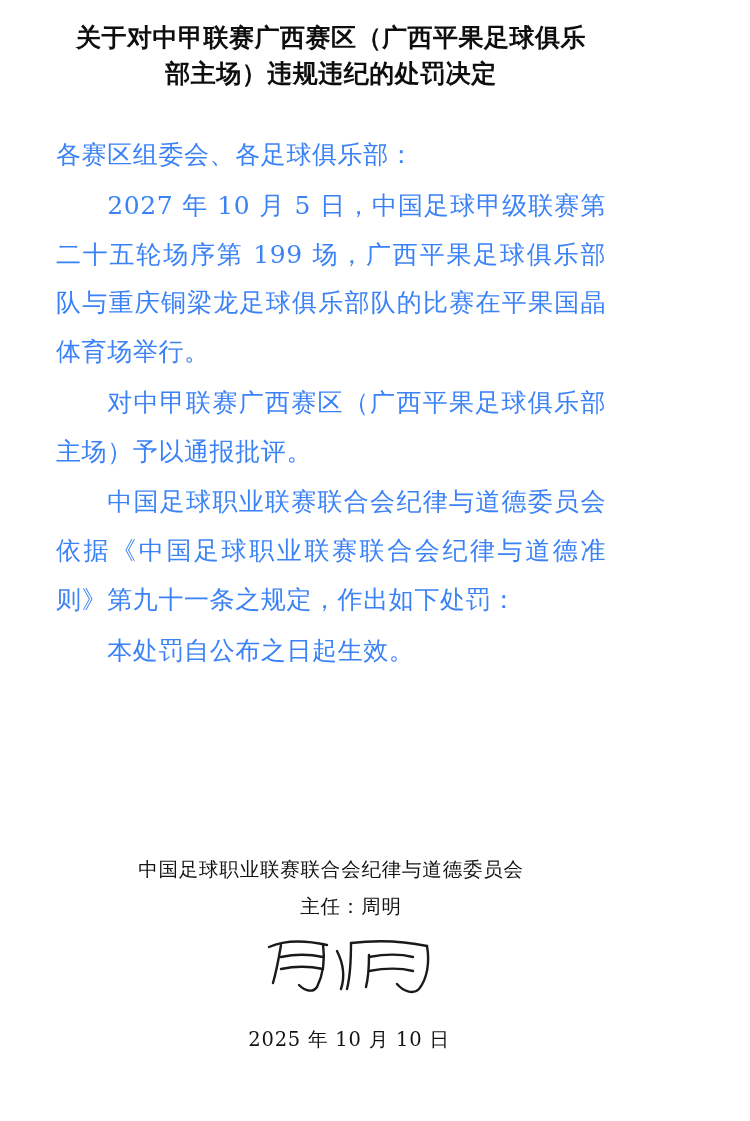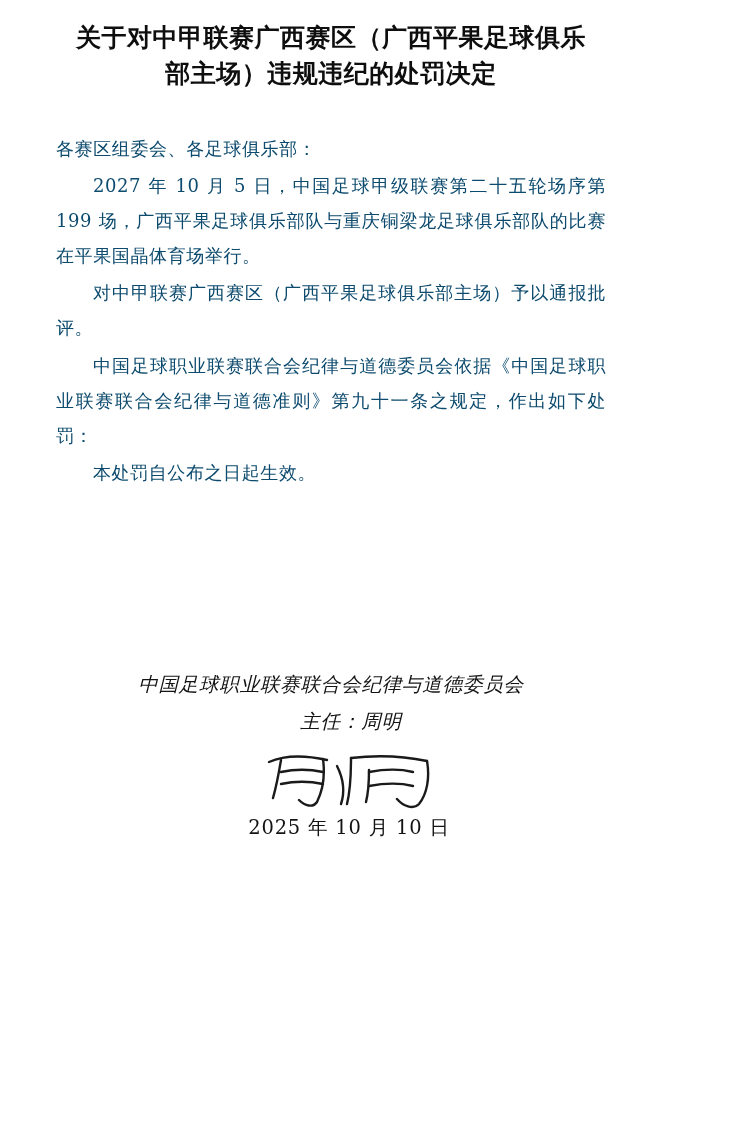"各赛区组委会、各足球俱乐部：" .para { color: #0c4a6e -> #3b82f6; font-size: 18px -> 25px }
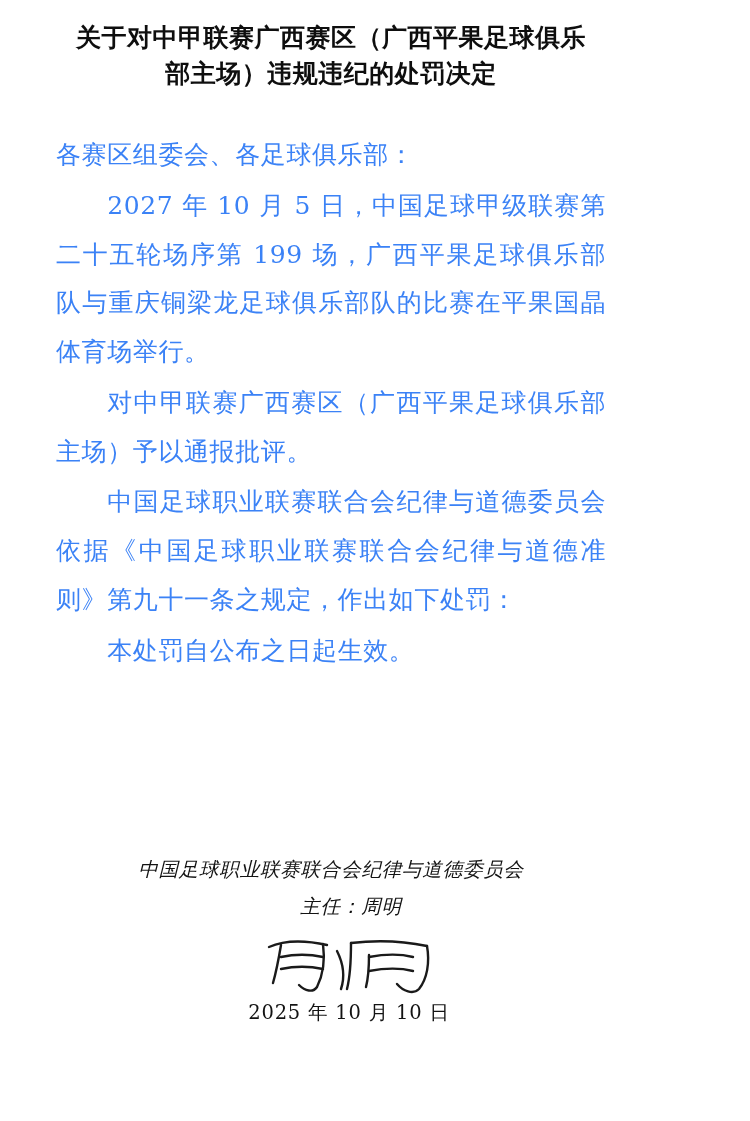"中国足球职业联赛联合会纪律与道德委员会" .sign-line { font-style: italic -> none }
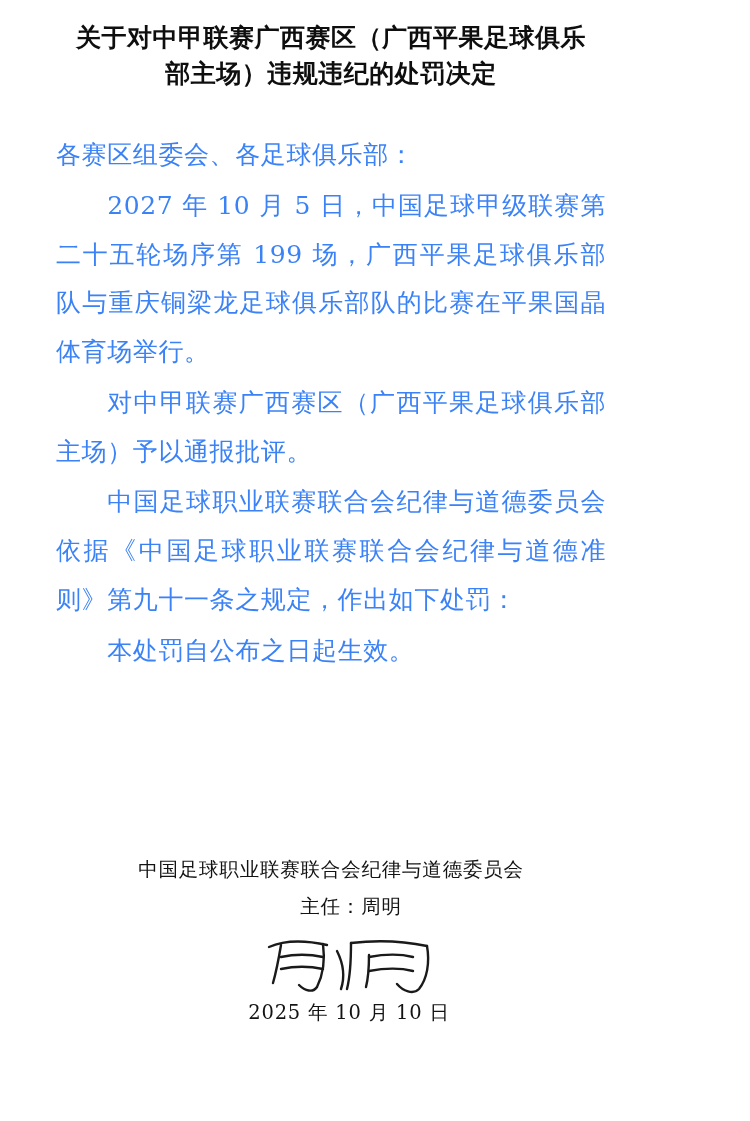"2025 年 10 月 10" .date-line { margin-top: none -> 27px }
